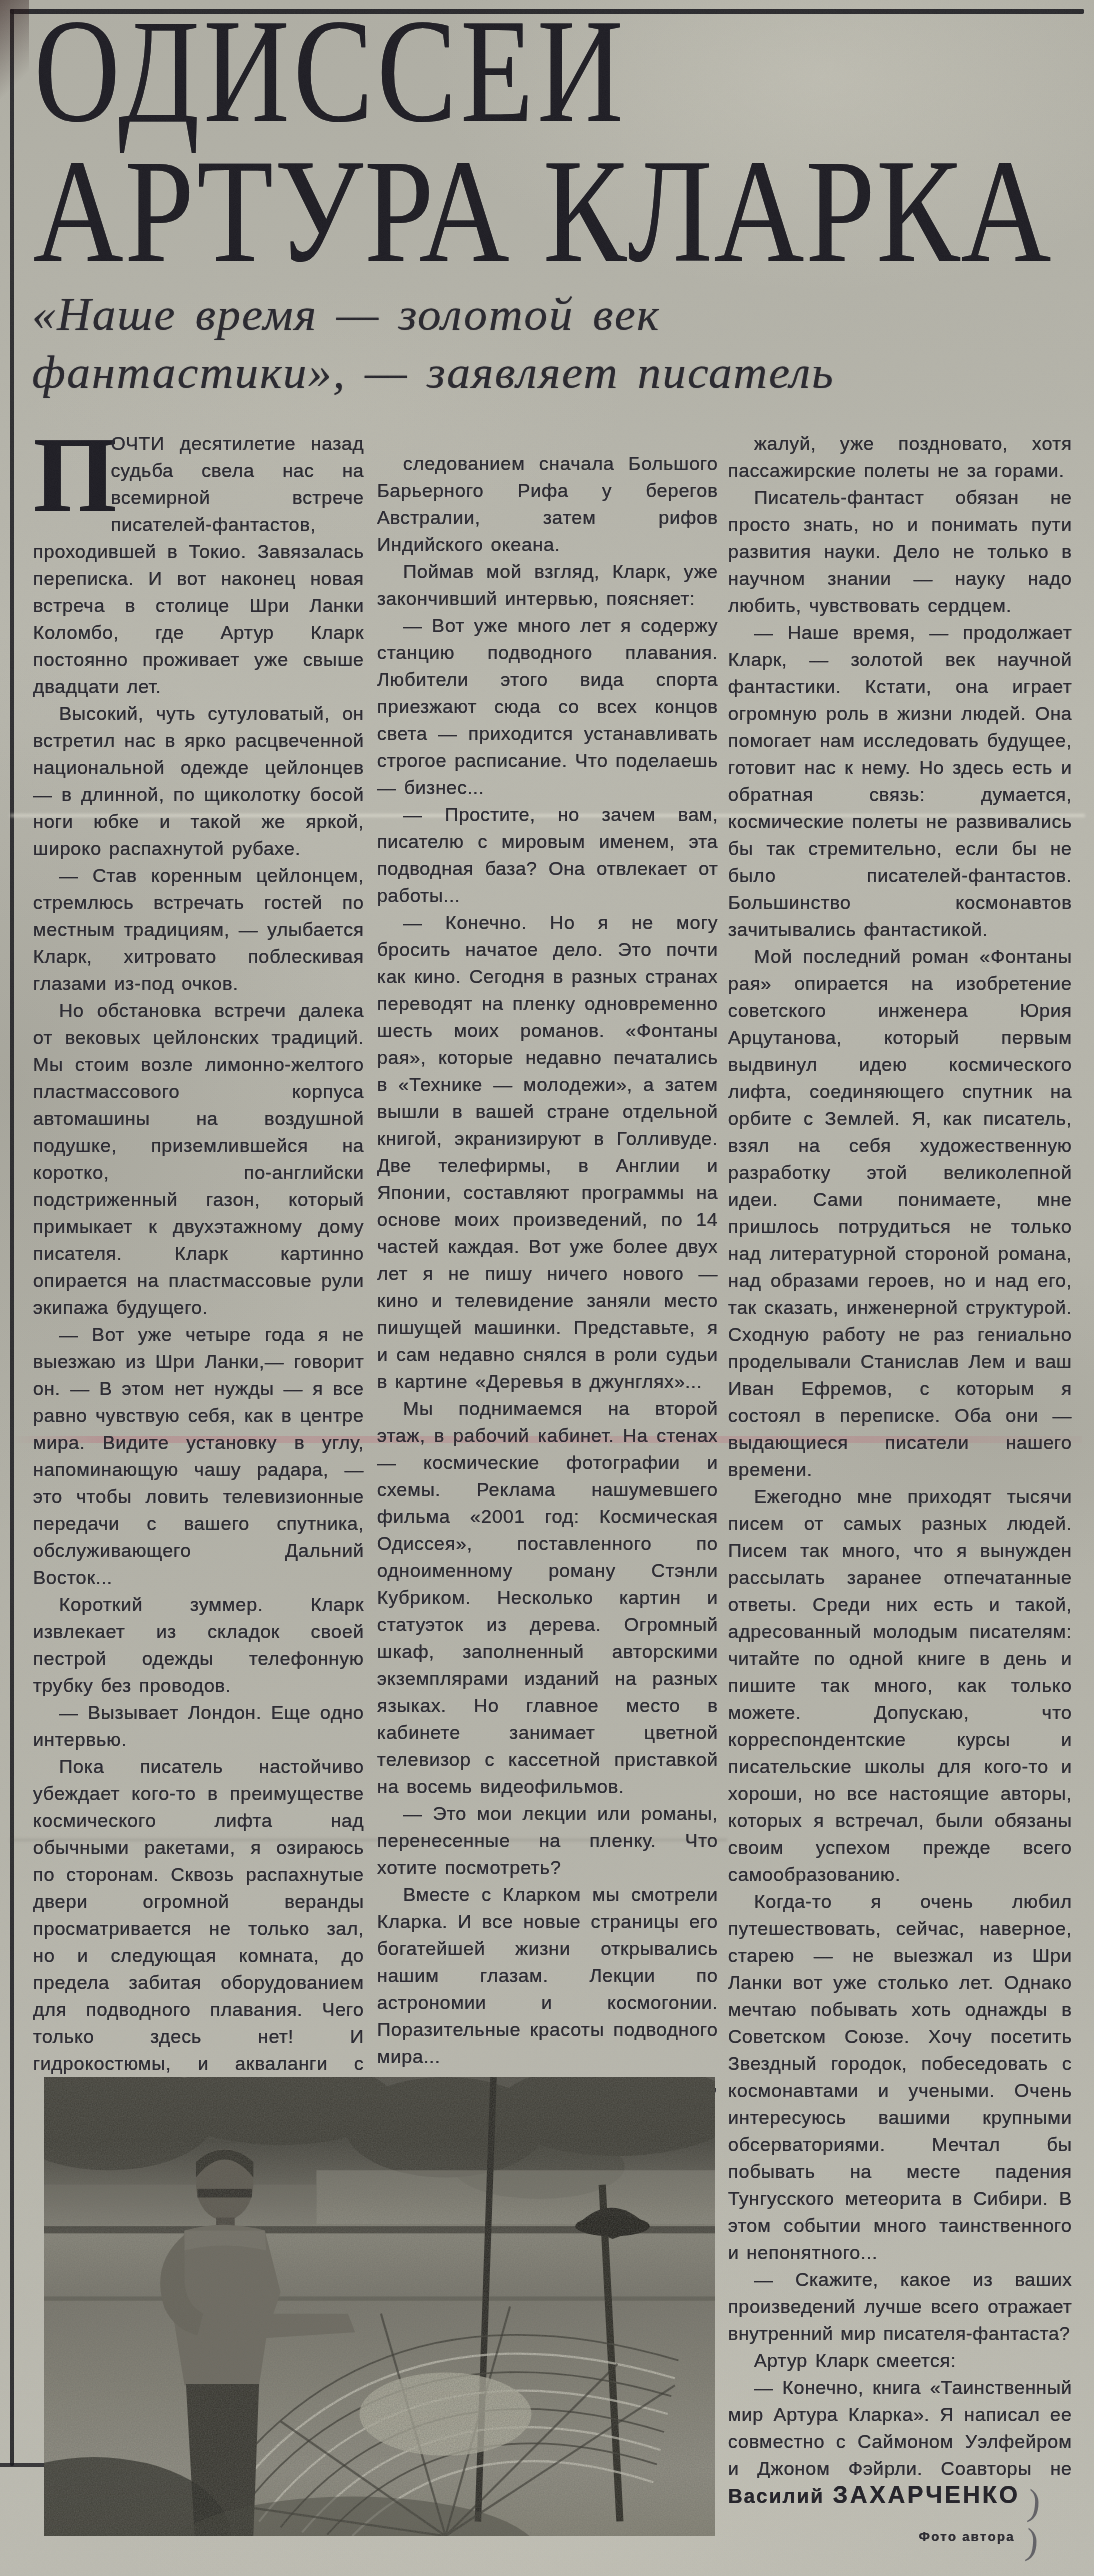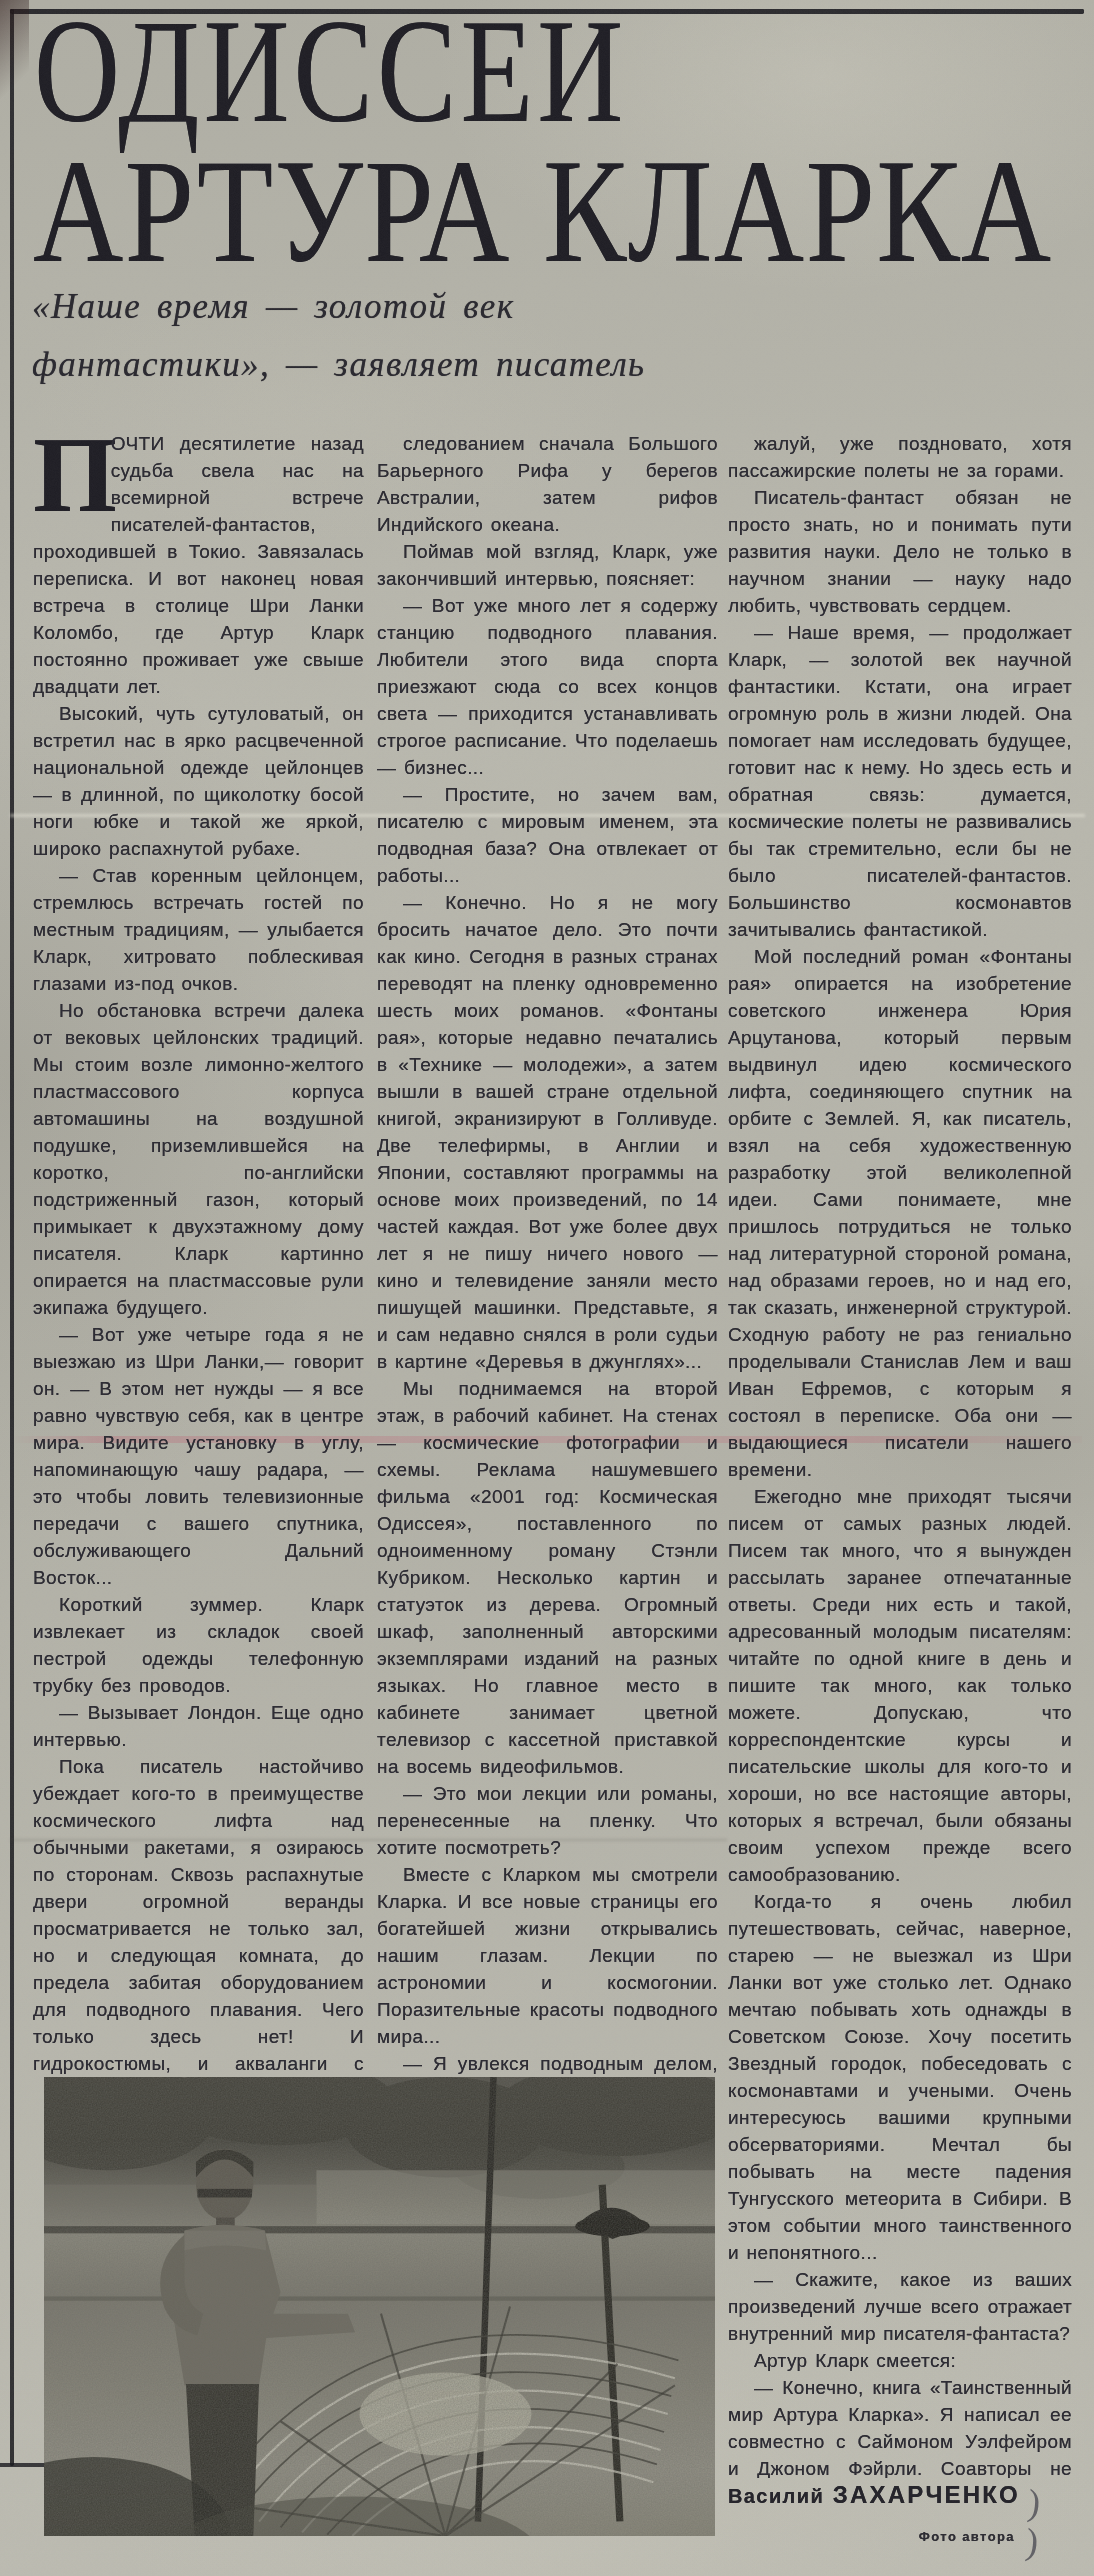"«Наше время — золотой век" .s1,.s2 { font-size: 35px -> 47px }
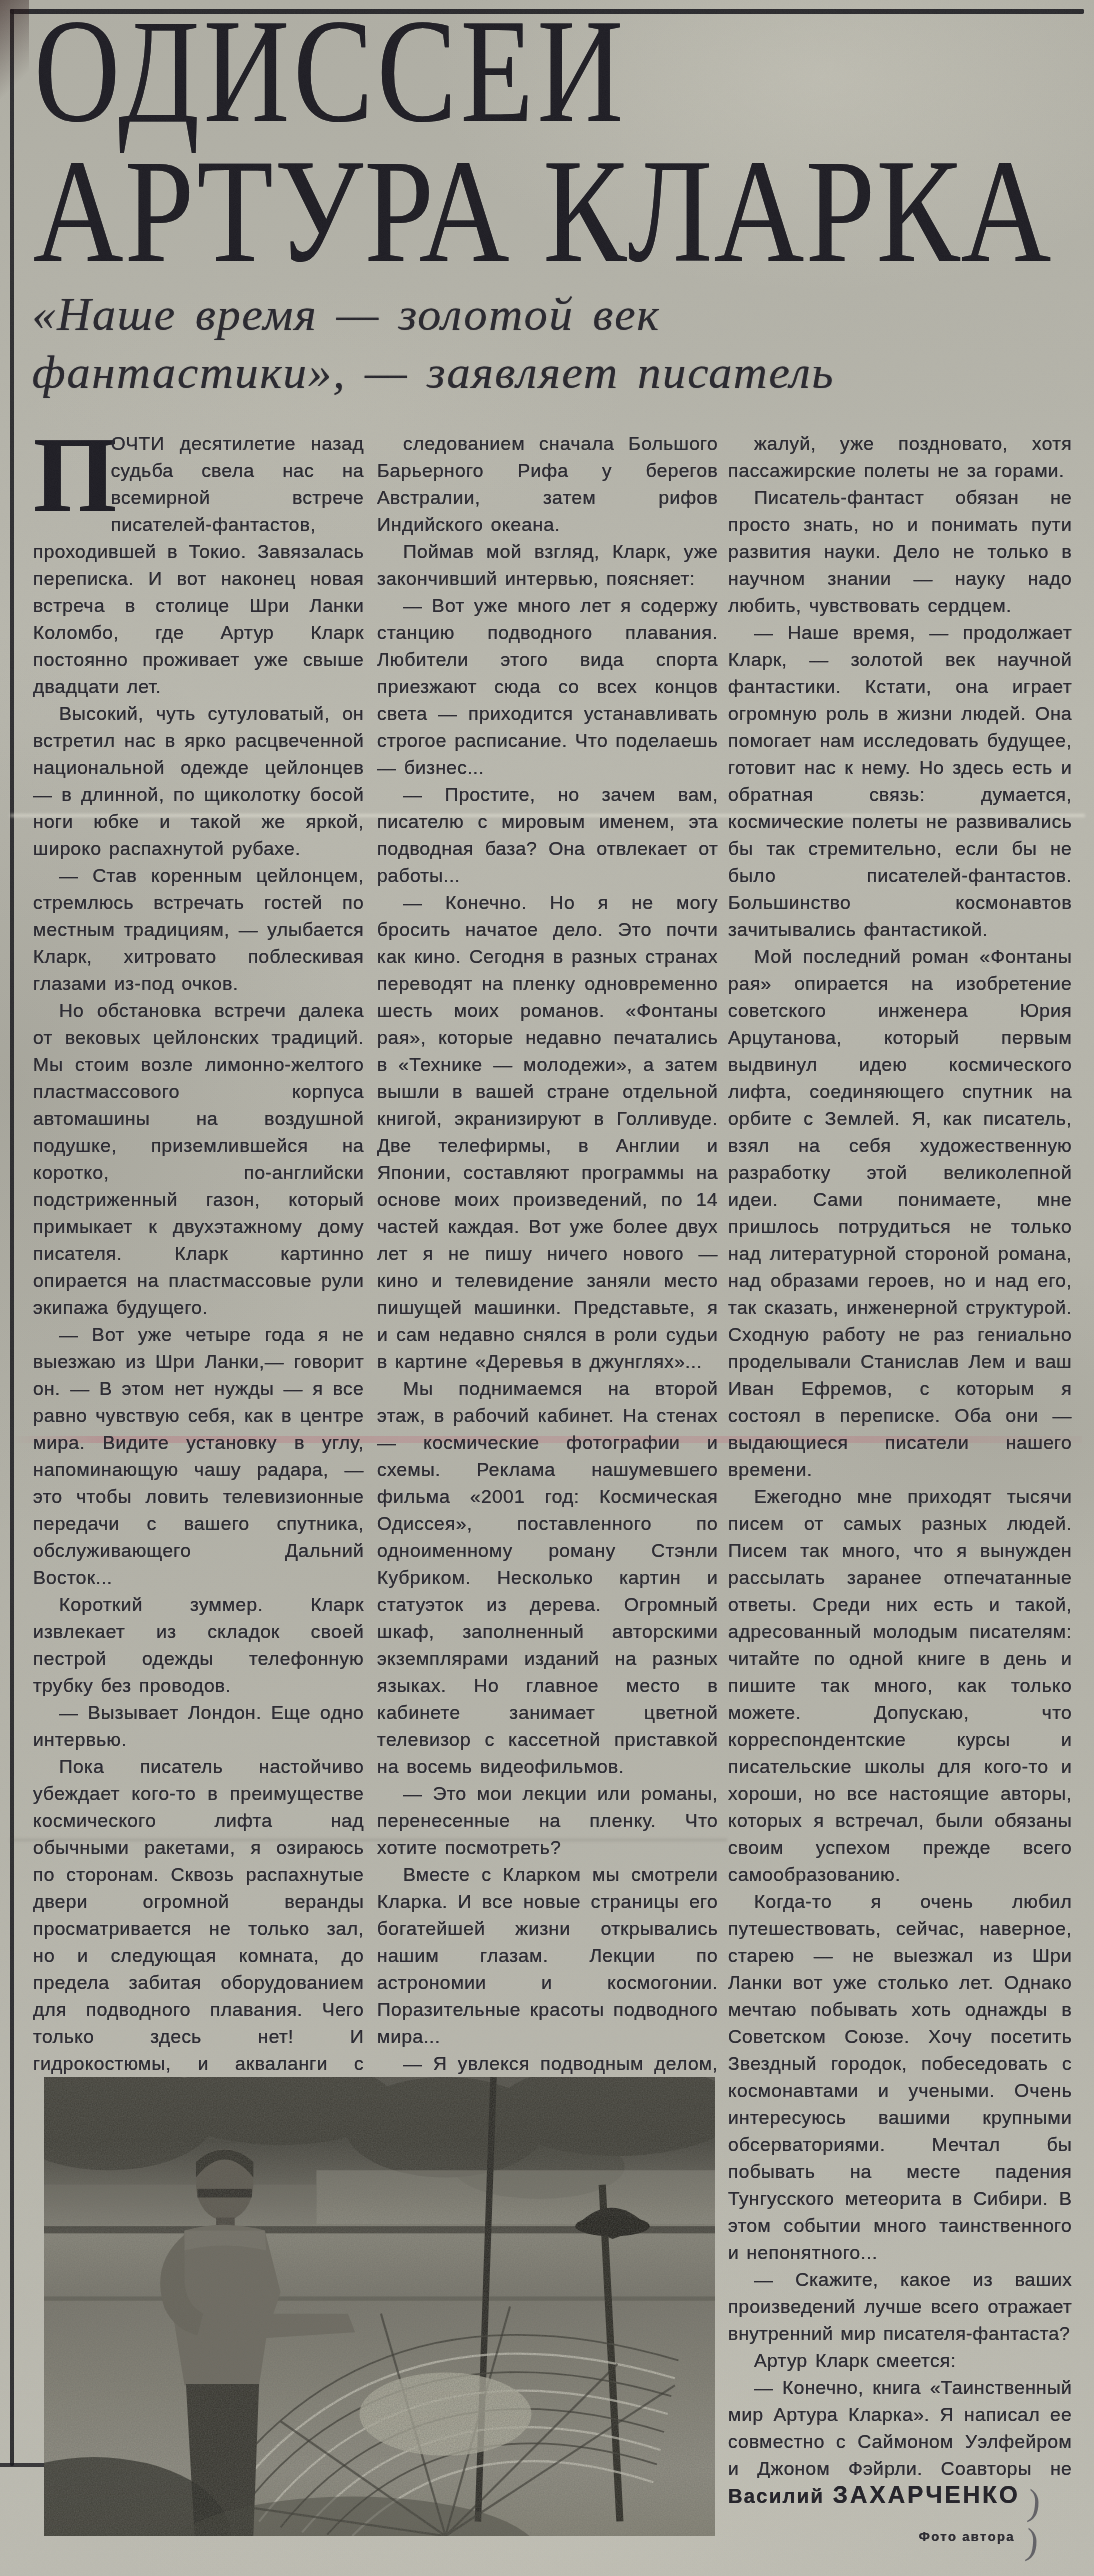"следованием сначала Большого Барьерного" .col2 { margin-top: none -> 20px }
